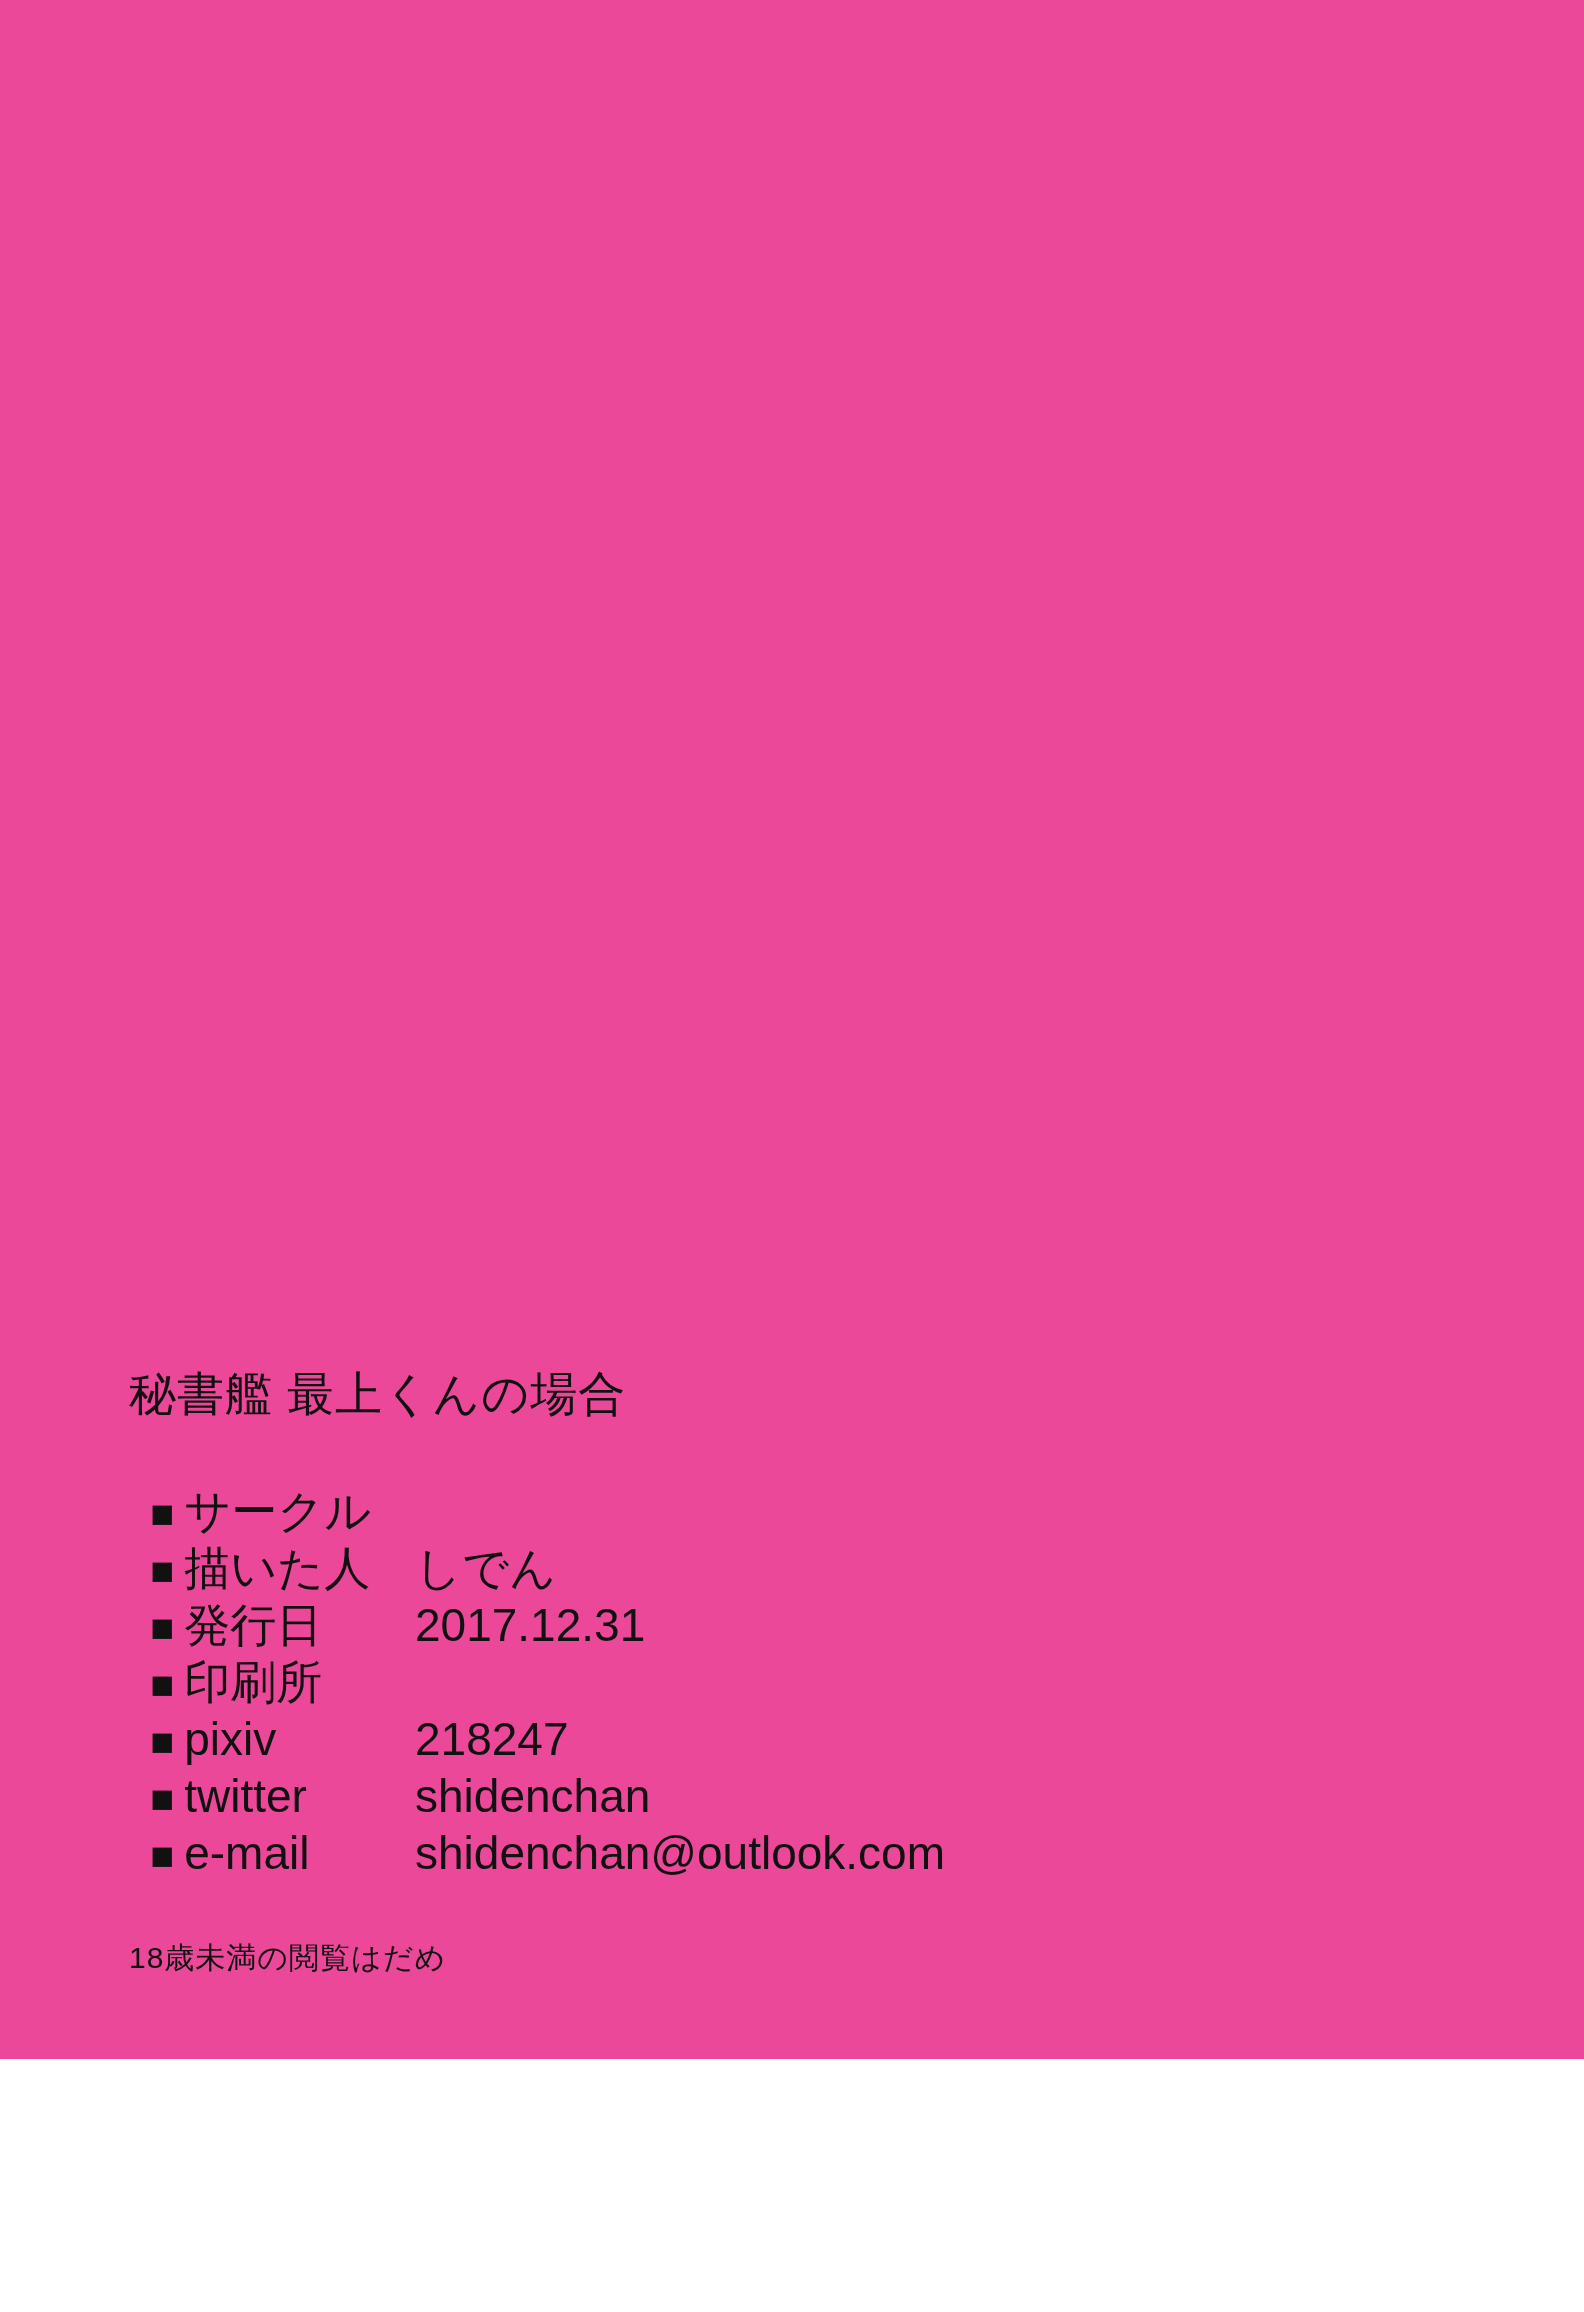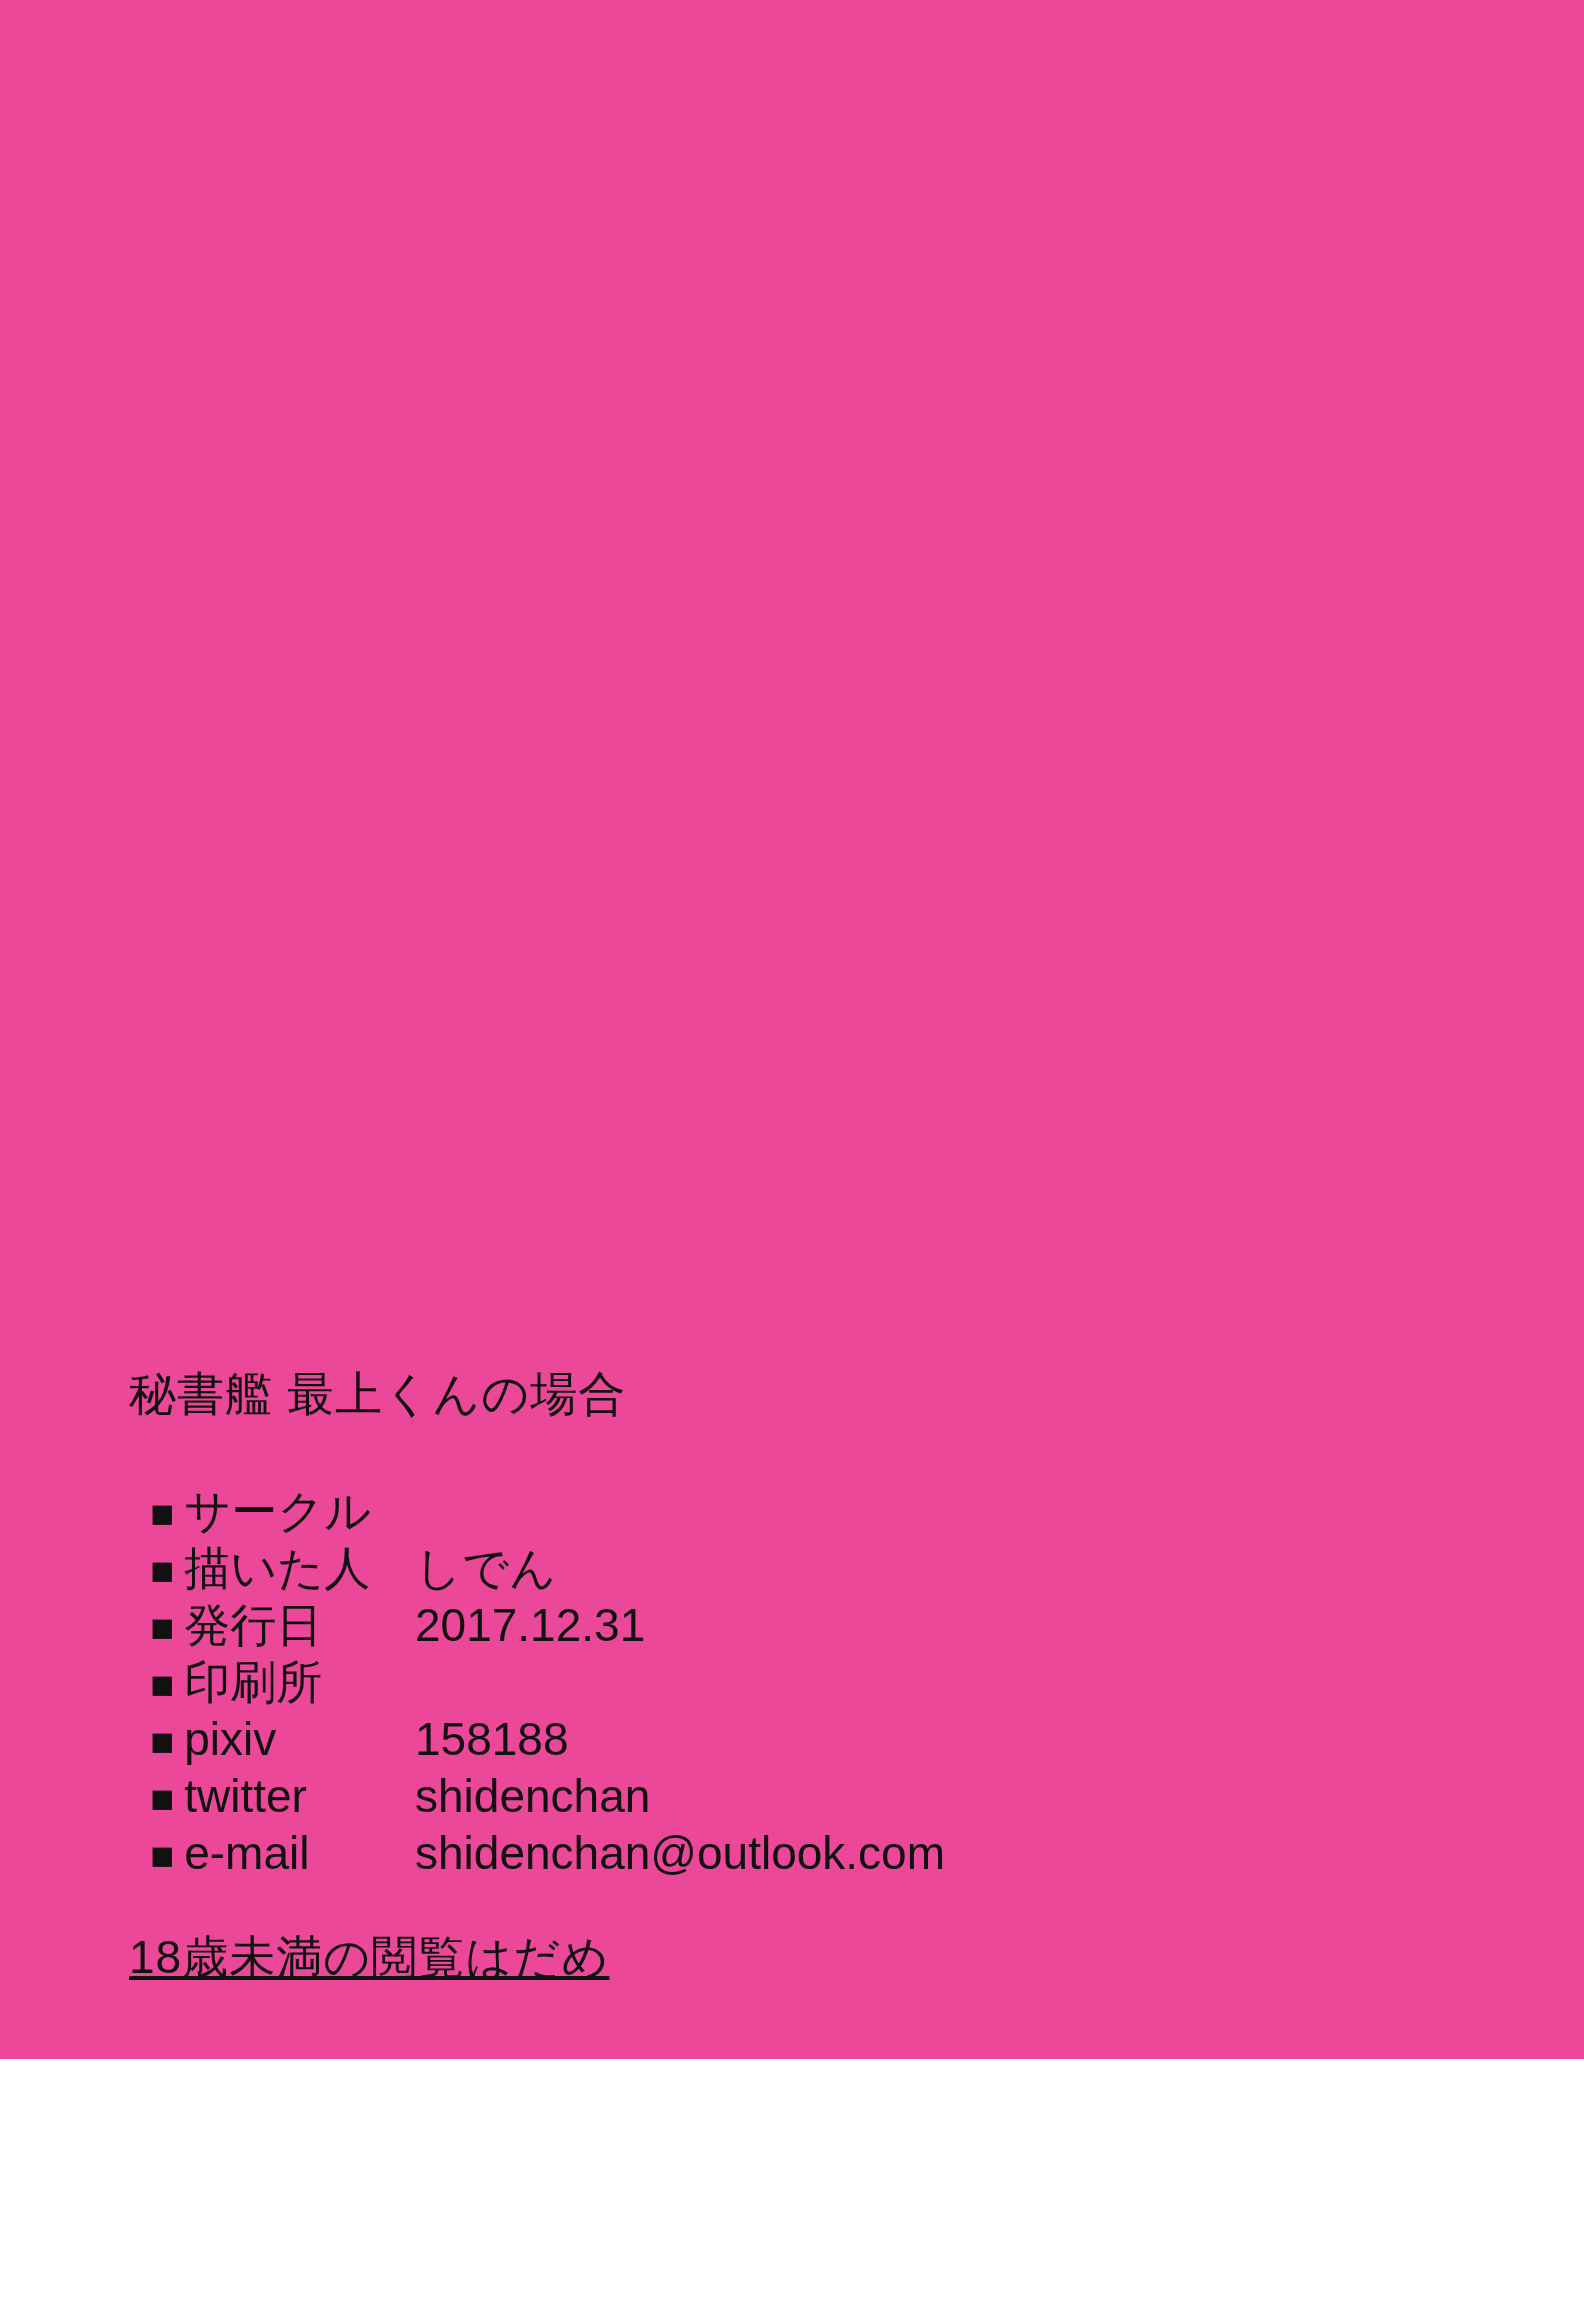"158188" span.credit-value { text: 158188 -> 218247 }
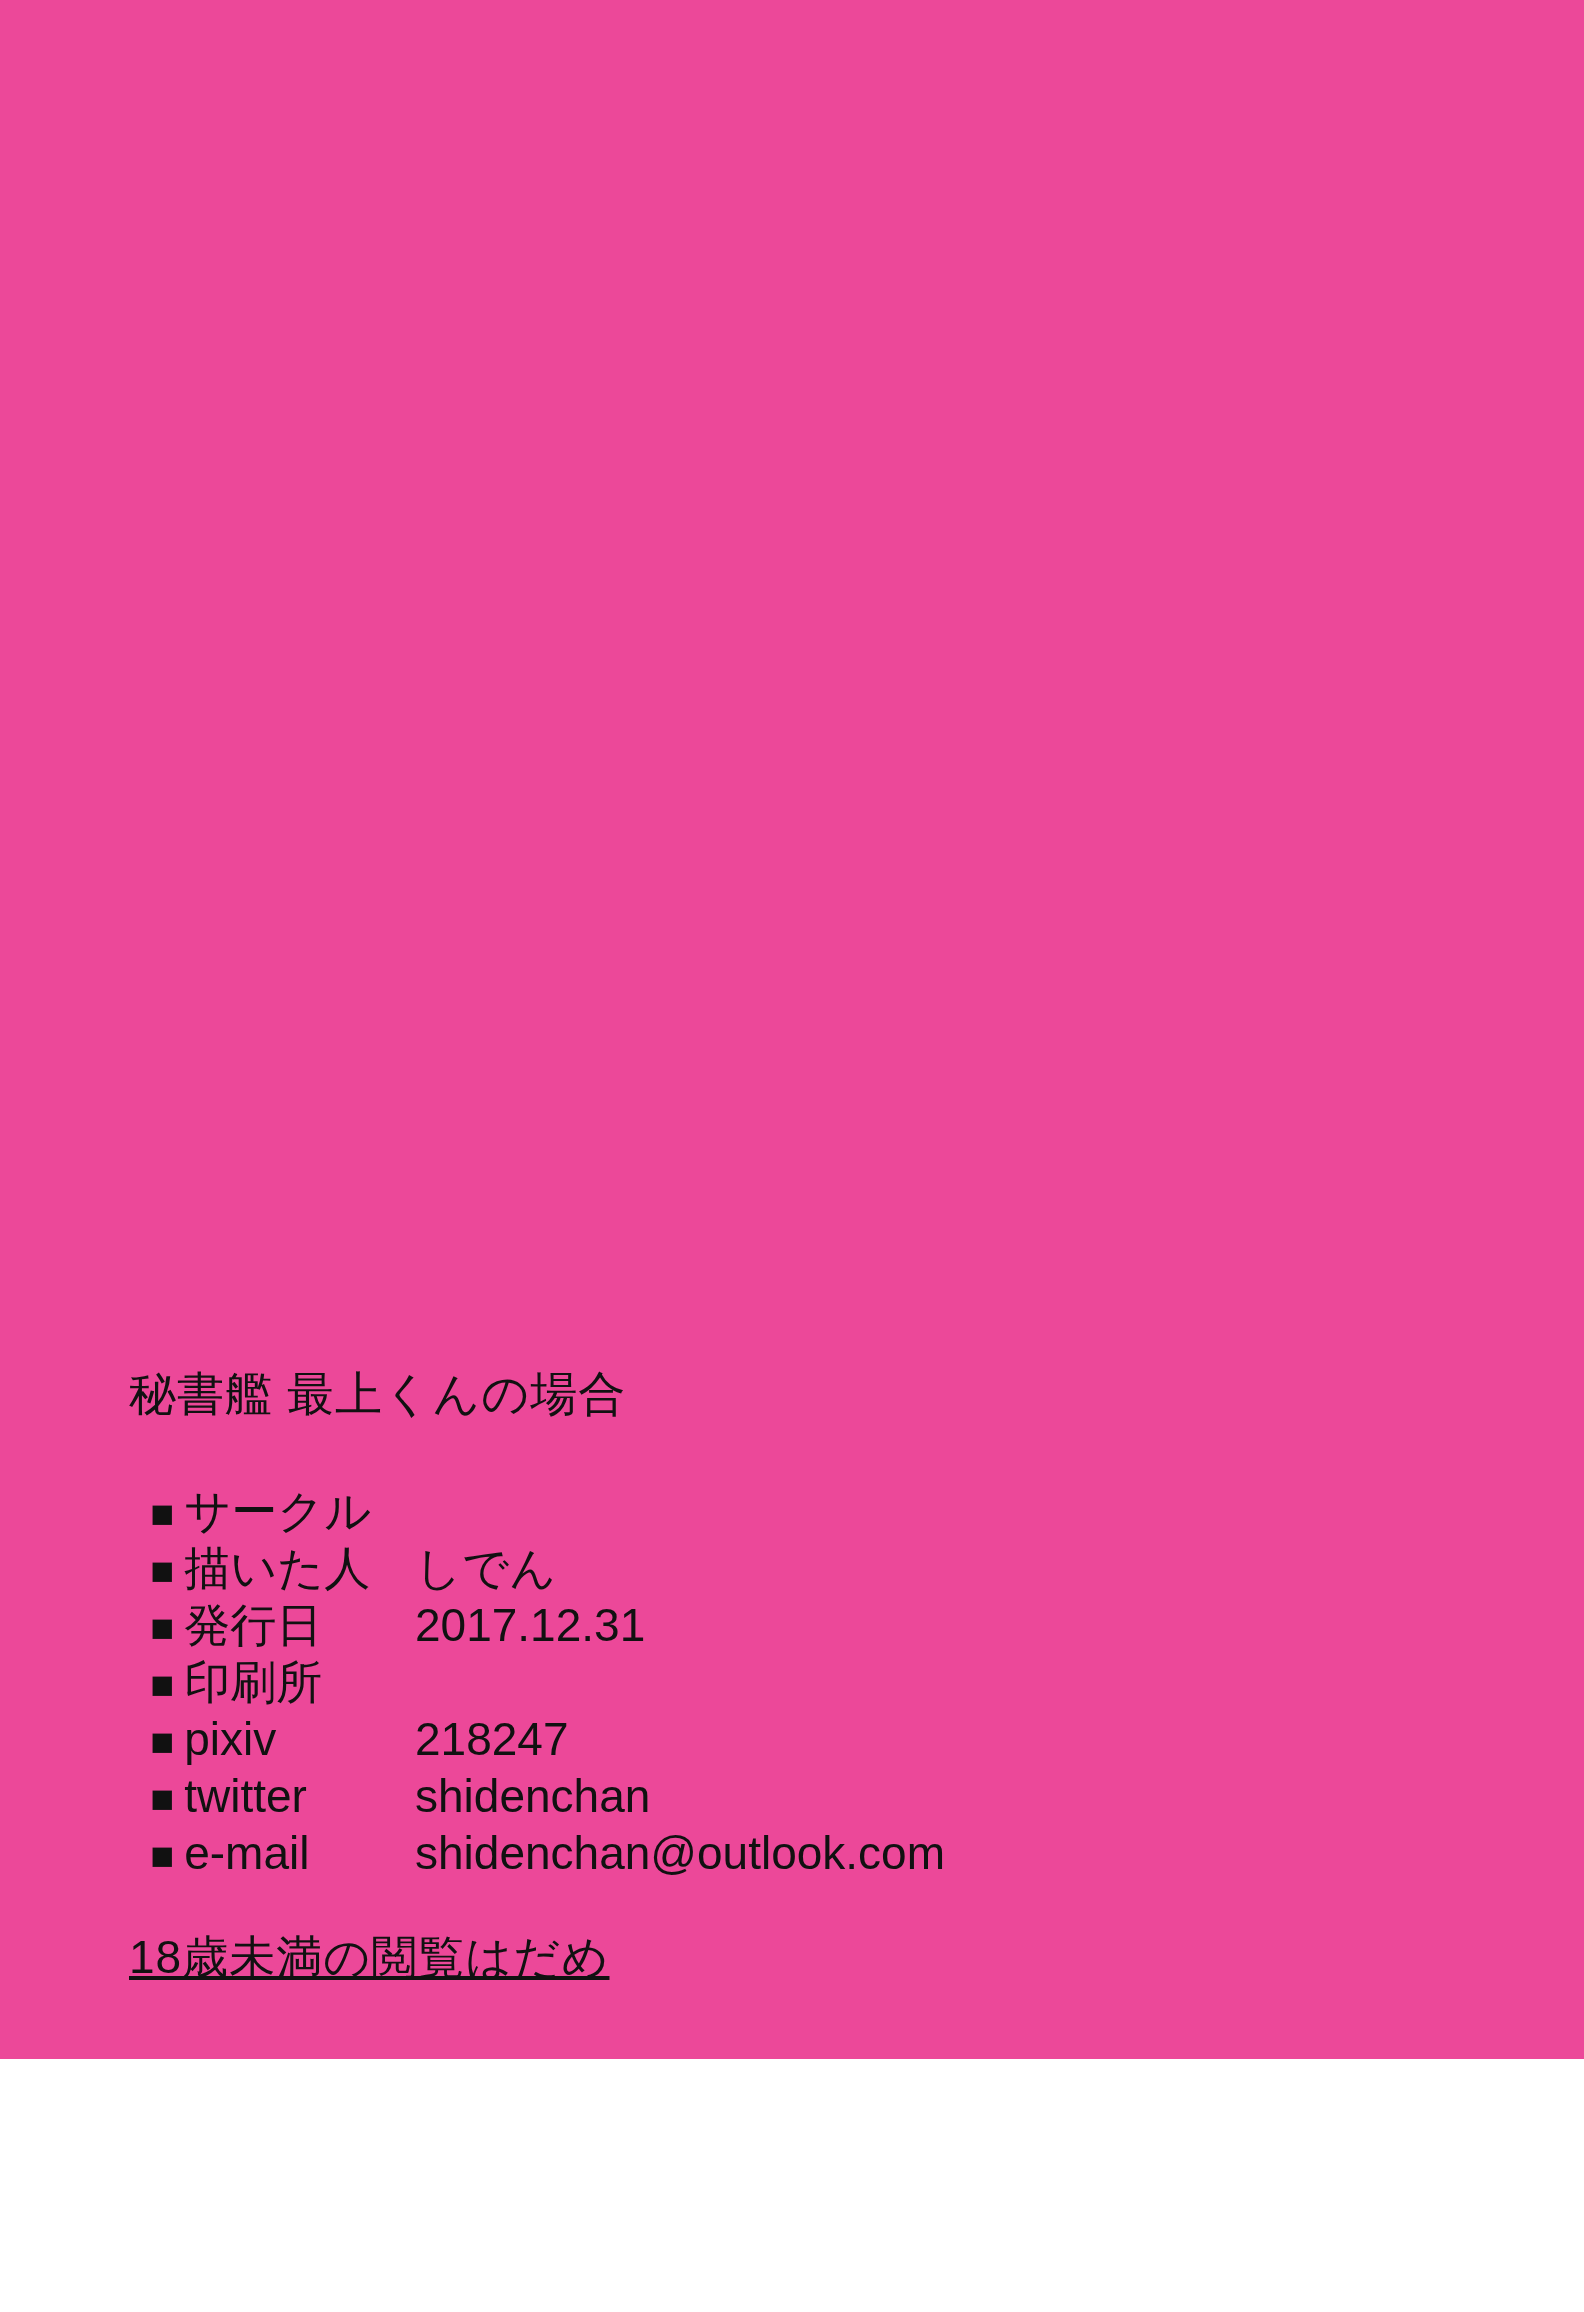"18歳未満の閲覧はだめ" .notices { font-size: 46px -> 30px; text-decoration: underline -> none }
